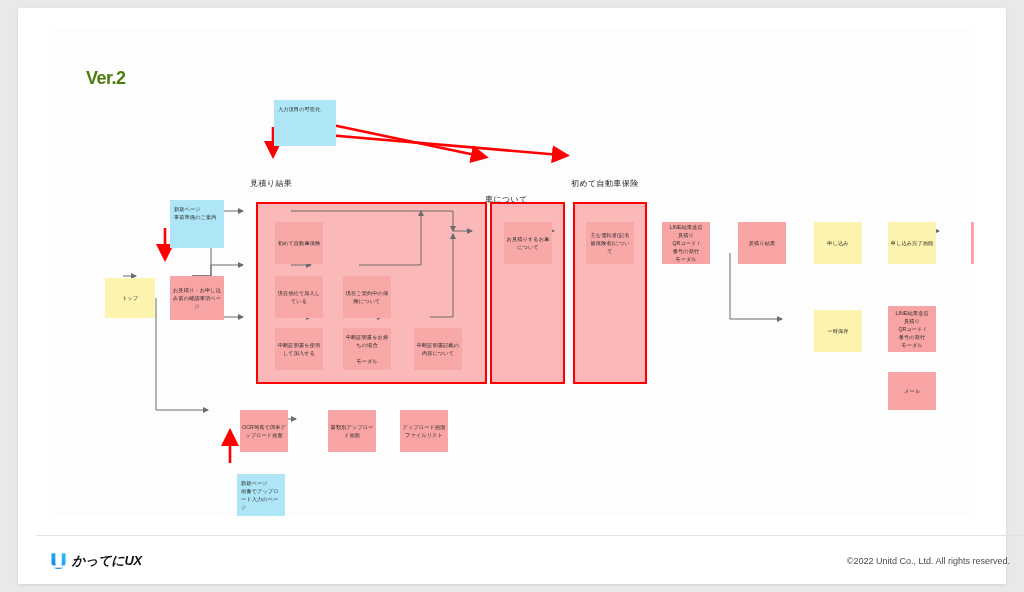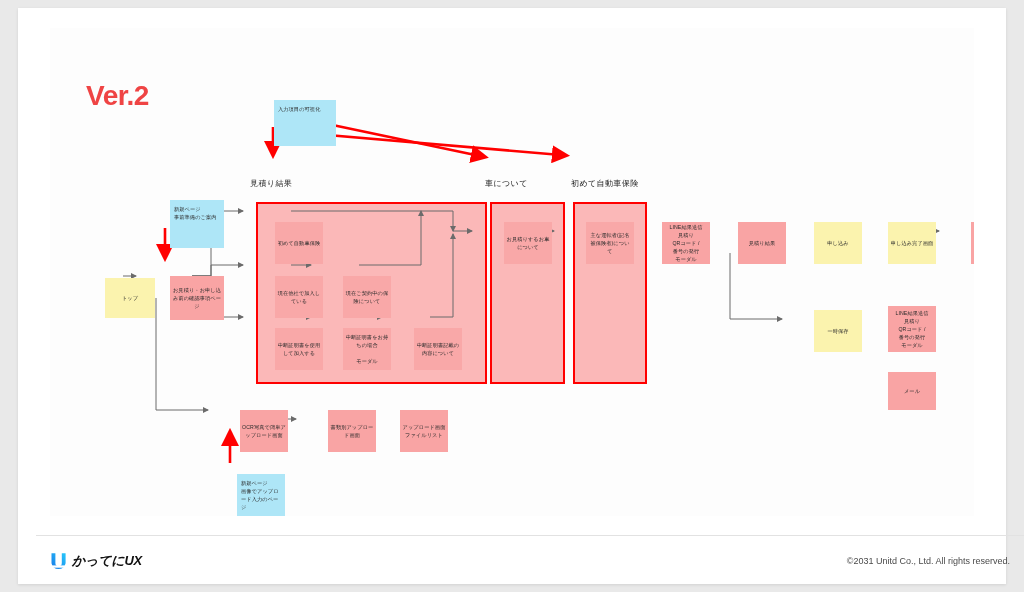"Ver.2" #title { color: #ef4444 -> #4d7c0f; font-size: 28px -> 18px; top: 52px -> 40px }
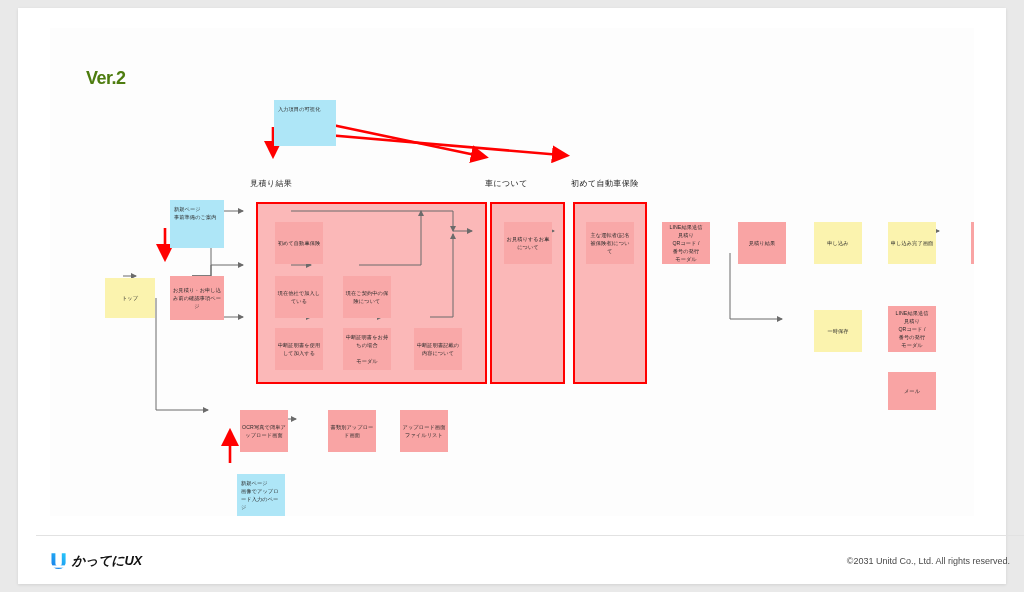"車について" div.seclabel { top: 150px -> 166px }
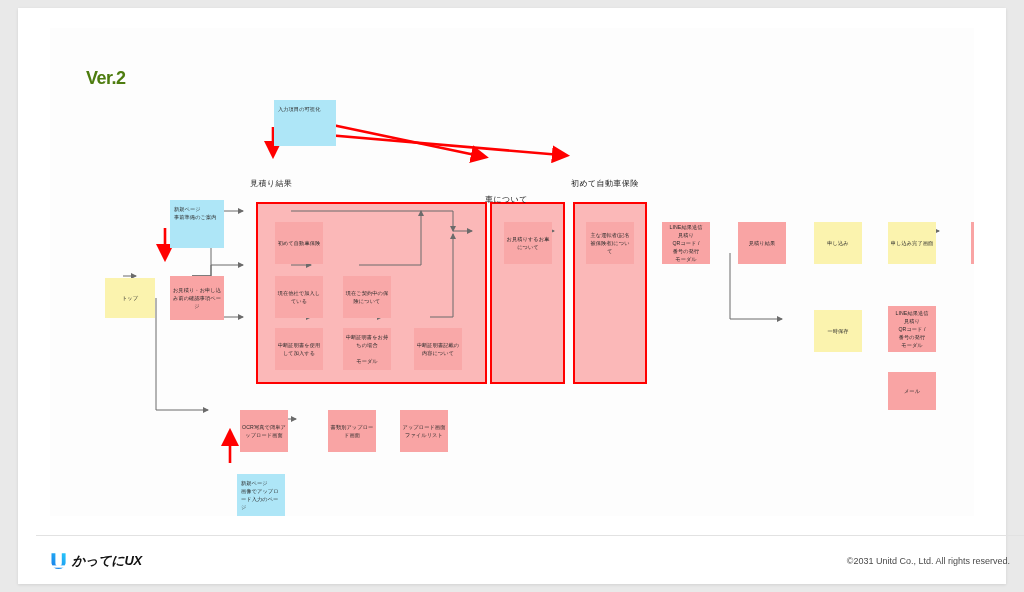"©2031 Unitd Co., Ltd. All" div { text: 2031 -> 2022 }
